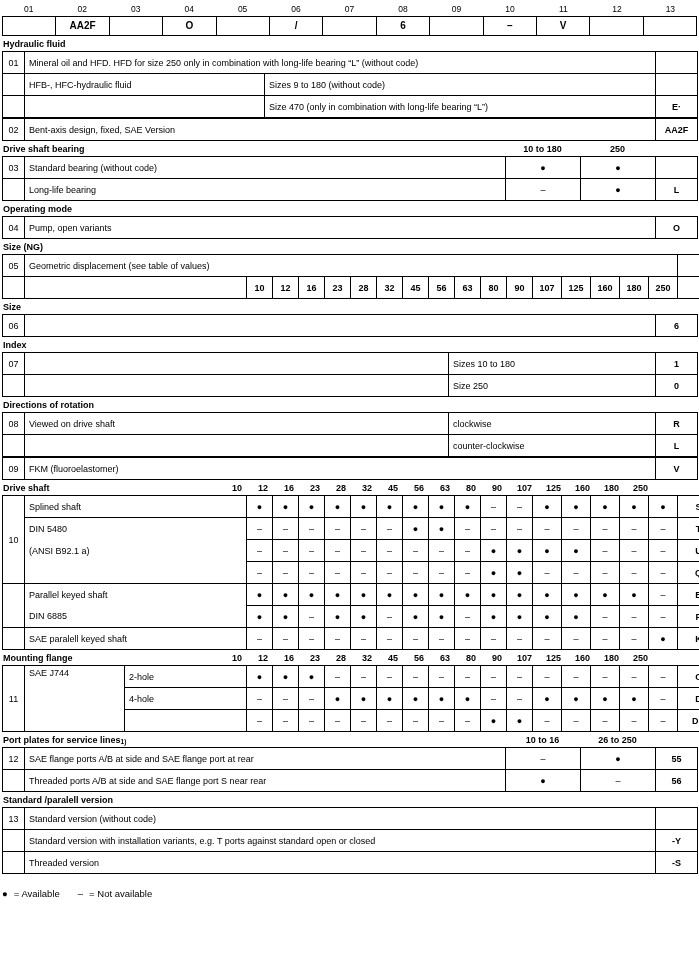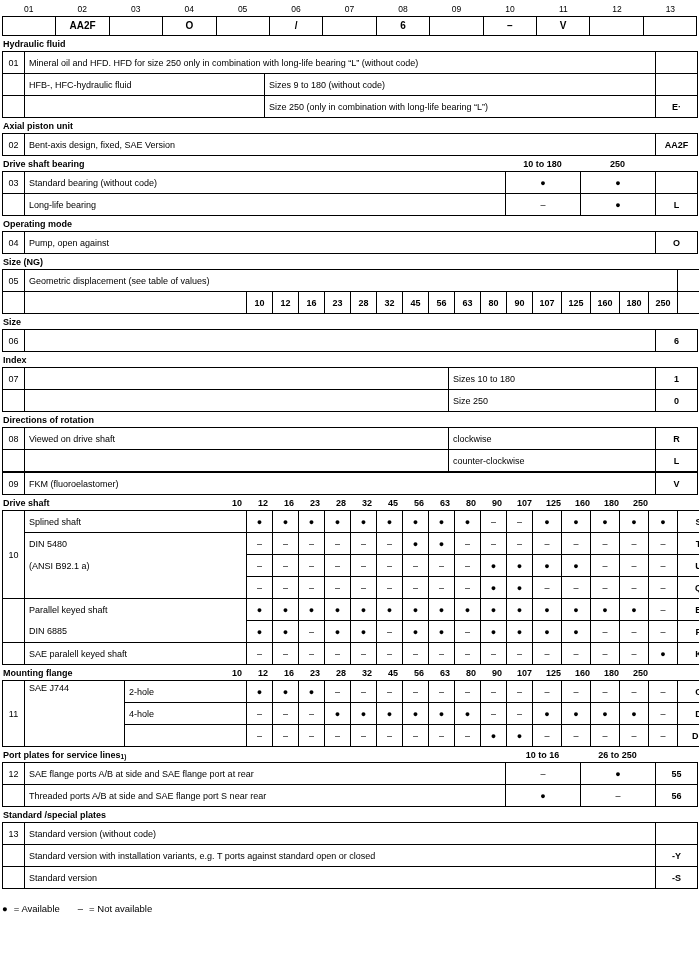"Size 250 (only in combination" td { text: 250 -> 470 }
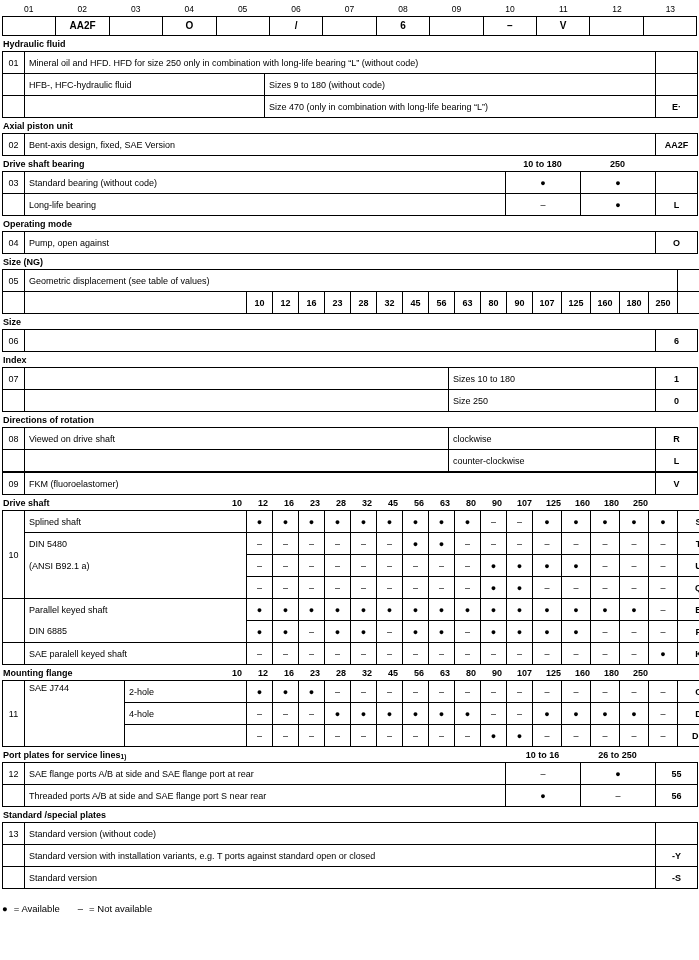"Axial piston unit" div.sec-title { html: <div> <span>Axial piston unit</span> </div> -> none }
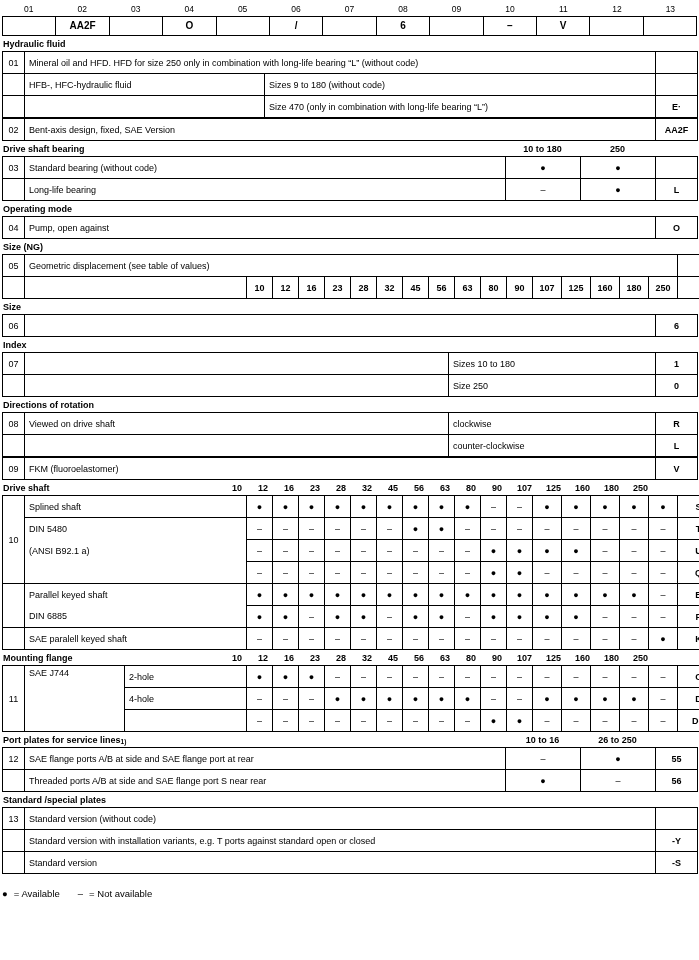"Pump, open against" td { text: against -> variants }
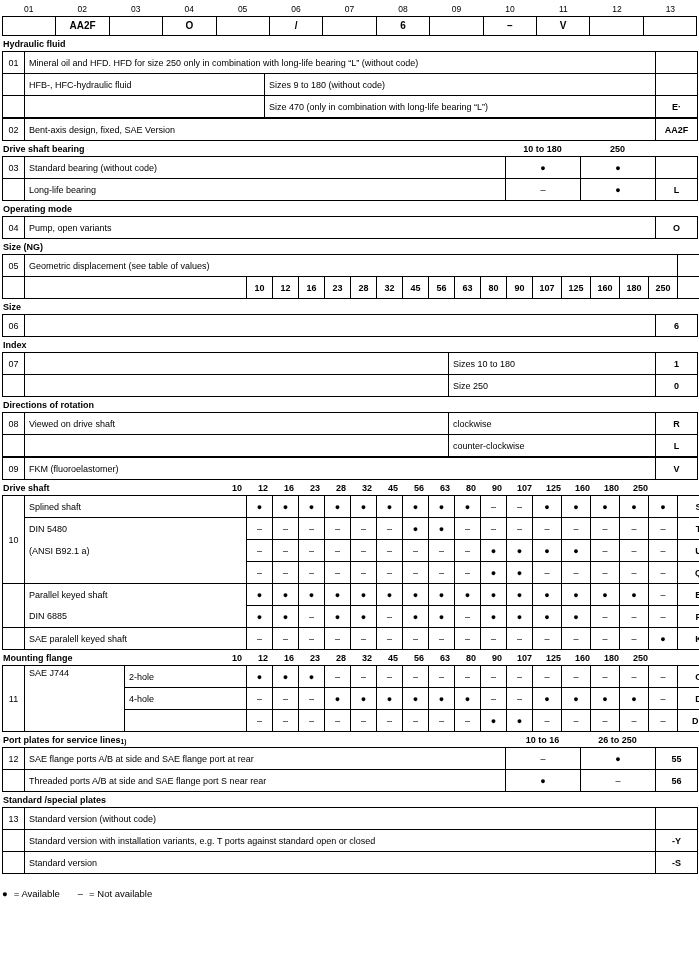"Standard /special plates" span.t { text: /special plates -> /paralell version }
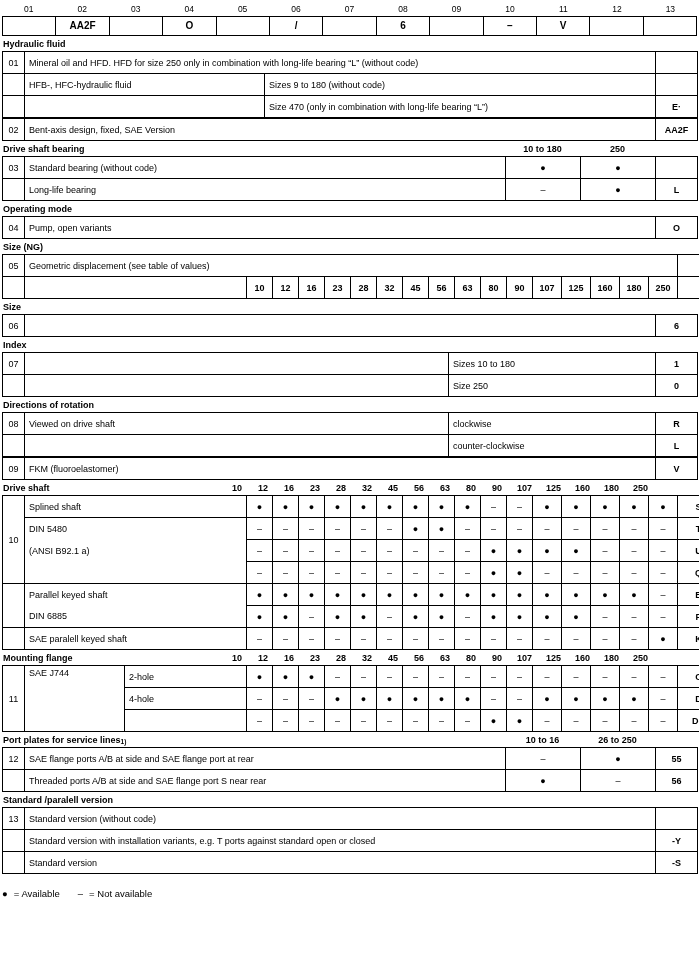"Standard version" td { text: Standard -> Threaded }
